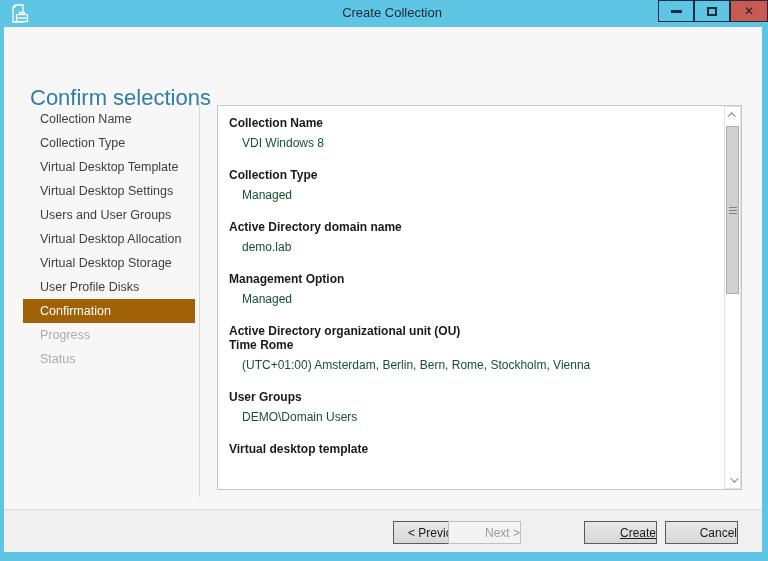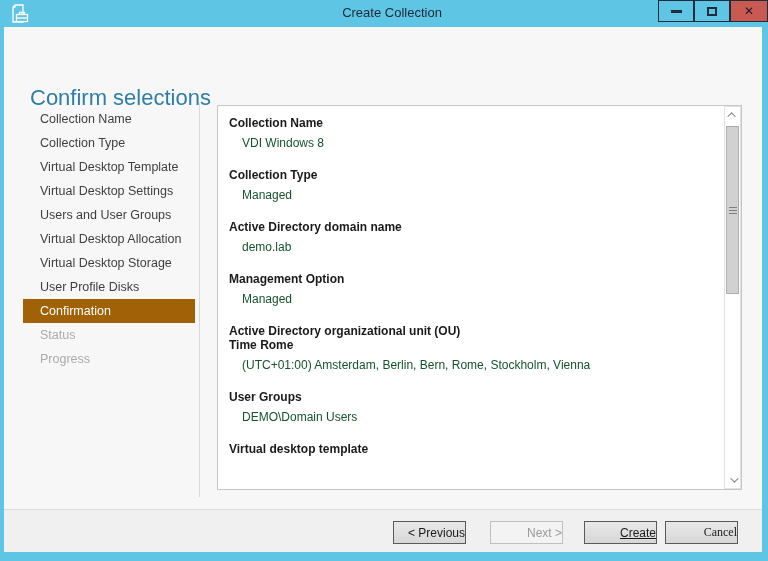"Status" div.side-item { order: before "Progress" -> after "Progress" }
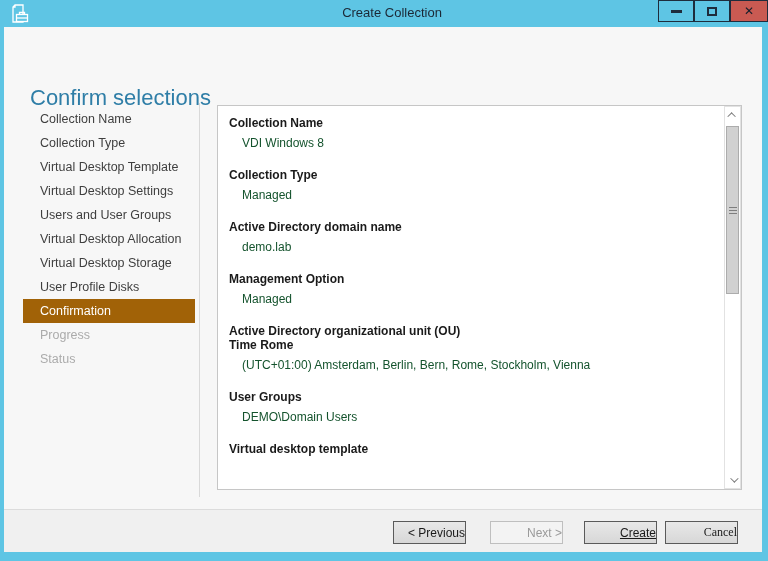"Next >" .btn-next { left: 486px -> 444px }
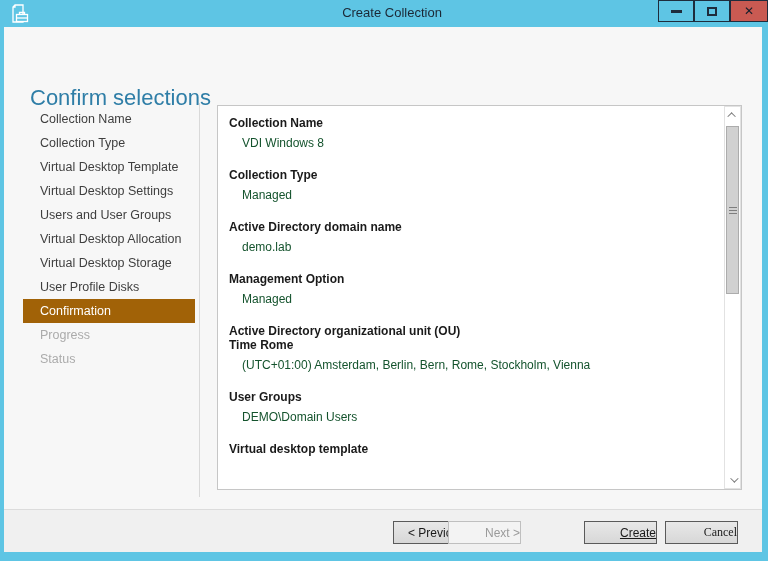"Cancel" .btn-cancel { font-family: Liberation Serif, serif -> none }
